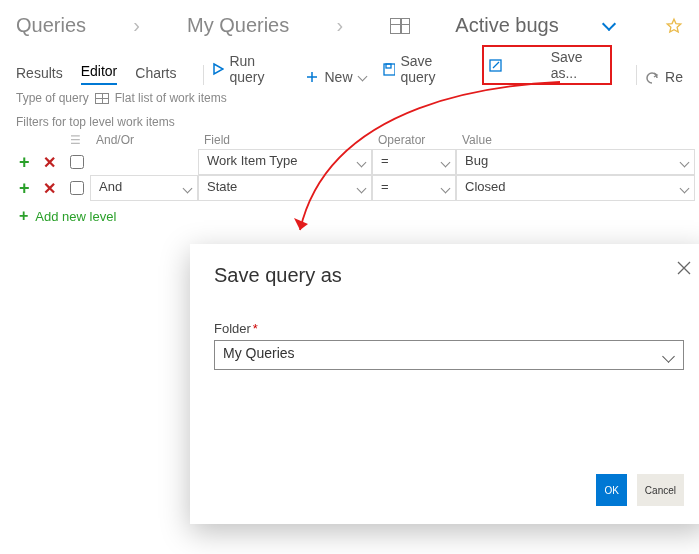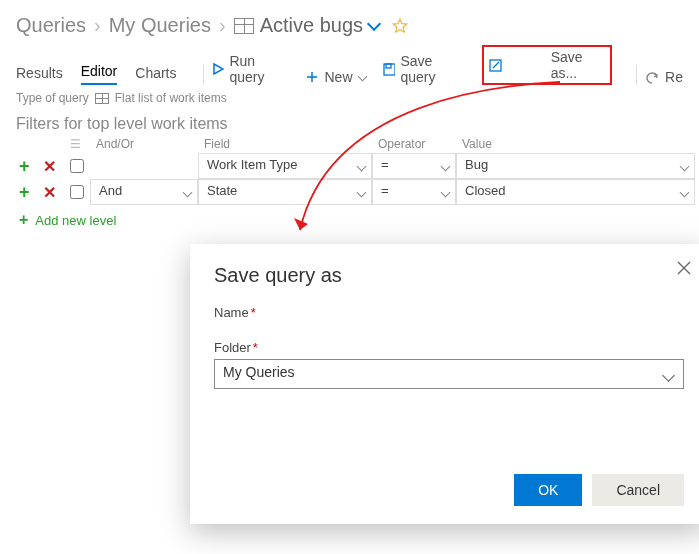"Queries" .breadcrumb { justify-content: none -> space-between }
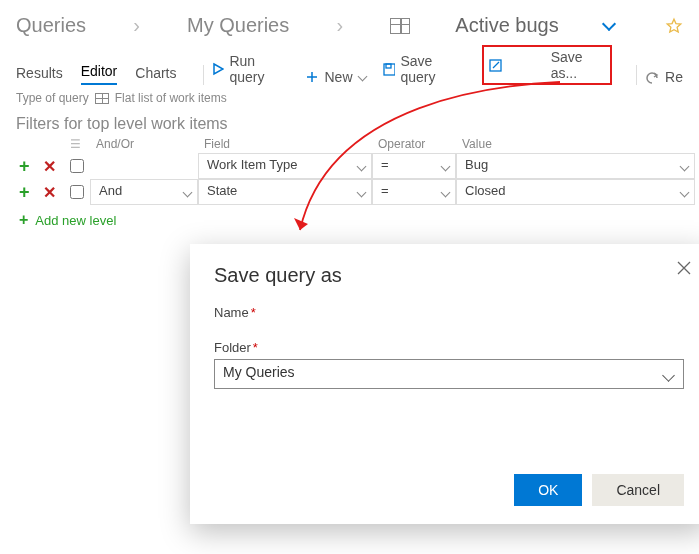"Filters for top level work" .filters-head { font-size: 16px -> 12px }
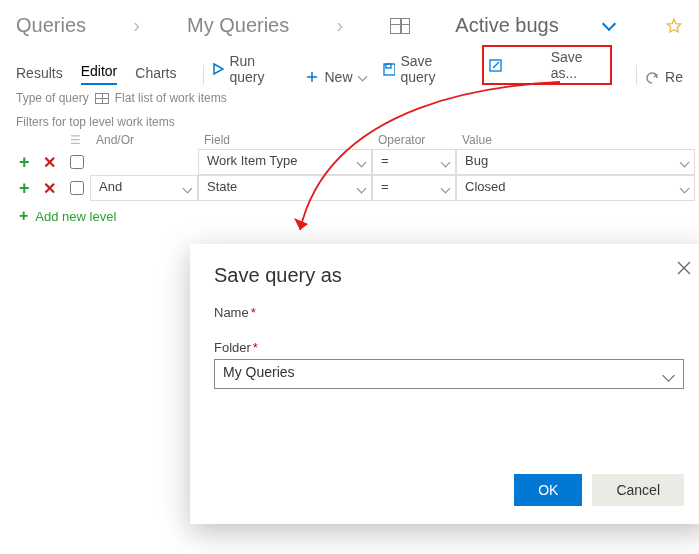"Name *" div.fld-label { html: <div> <span>Name</span><span>*</span> </div> -> none }
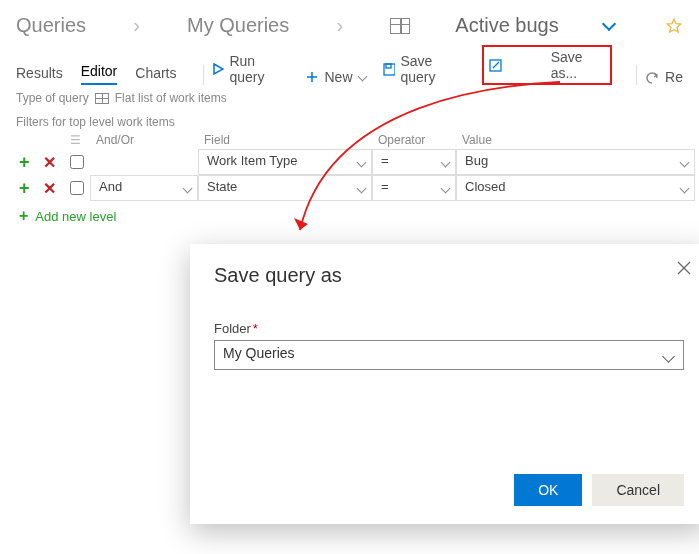"OK" .btn { font-size: 14px -> 10px; padding: 0 24px -> 0 8px }
